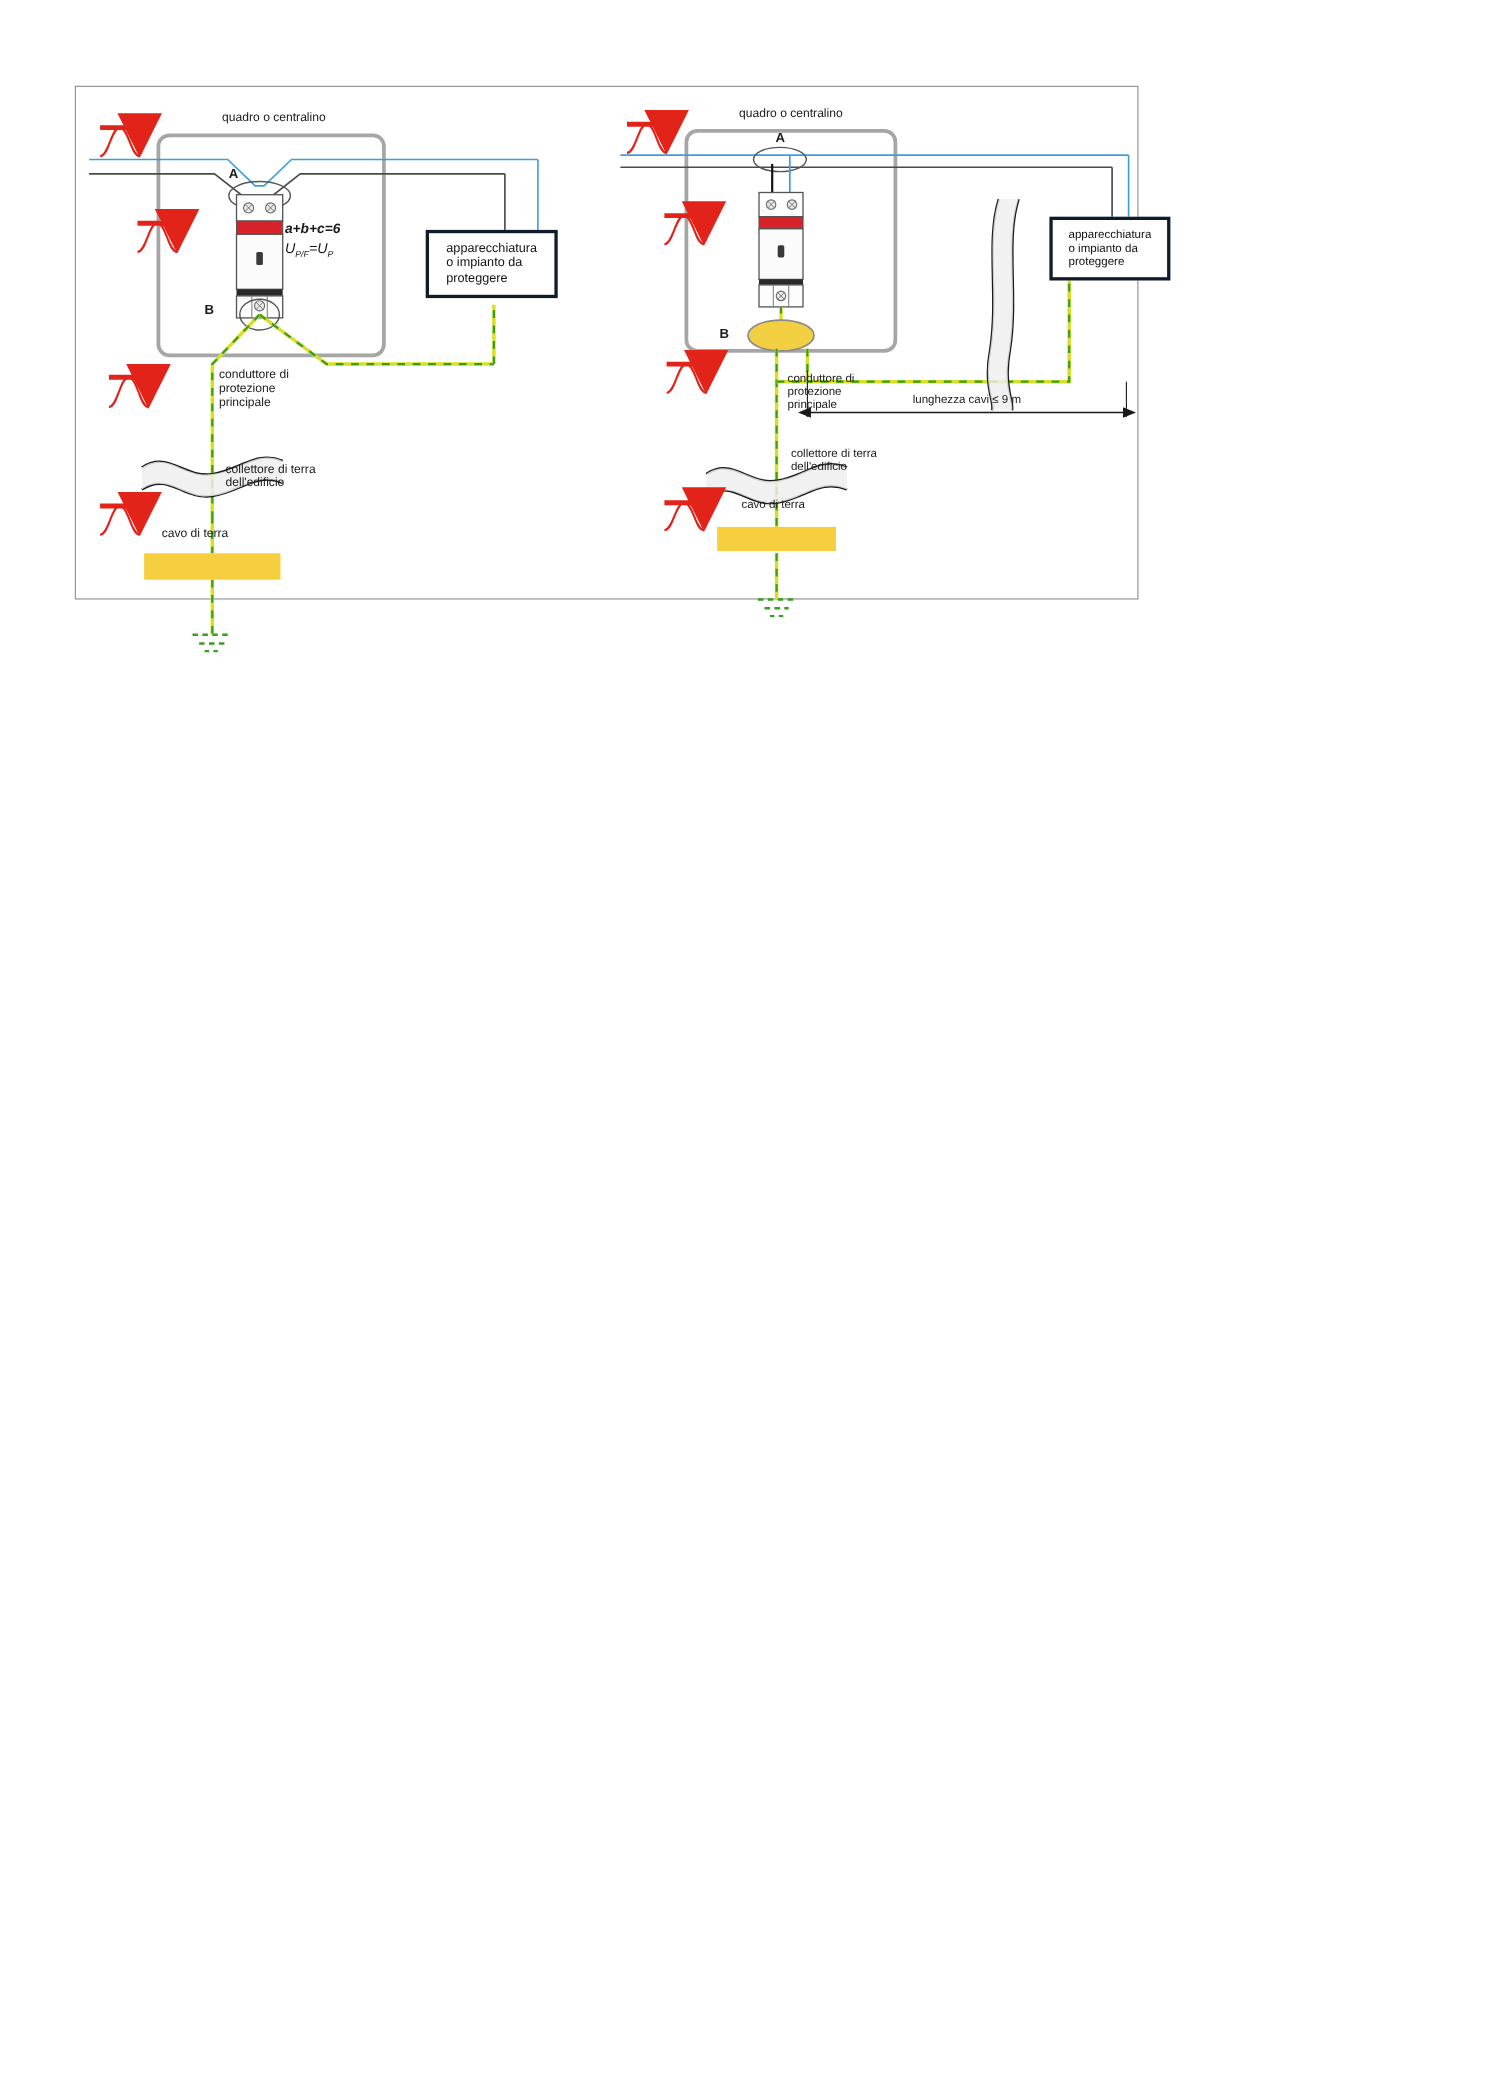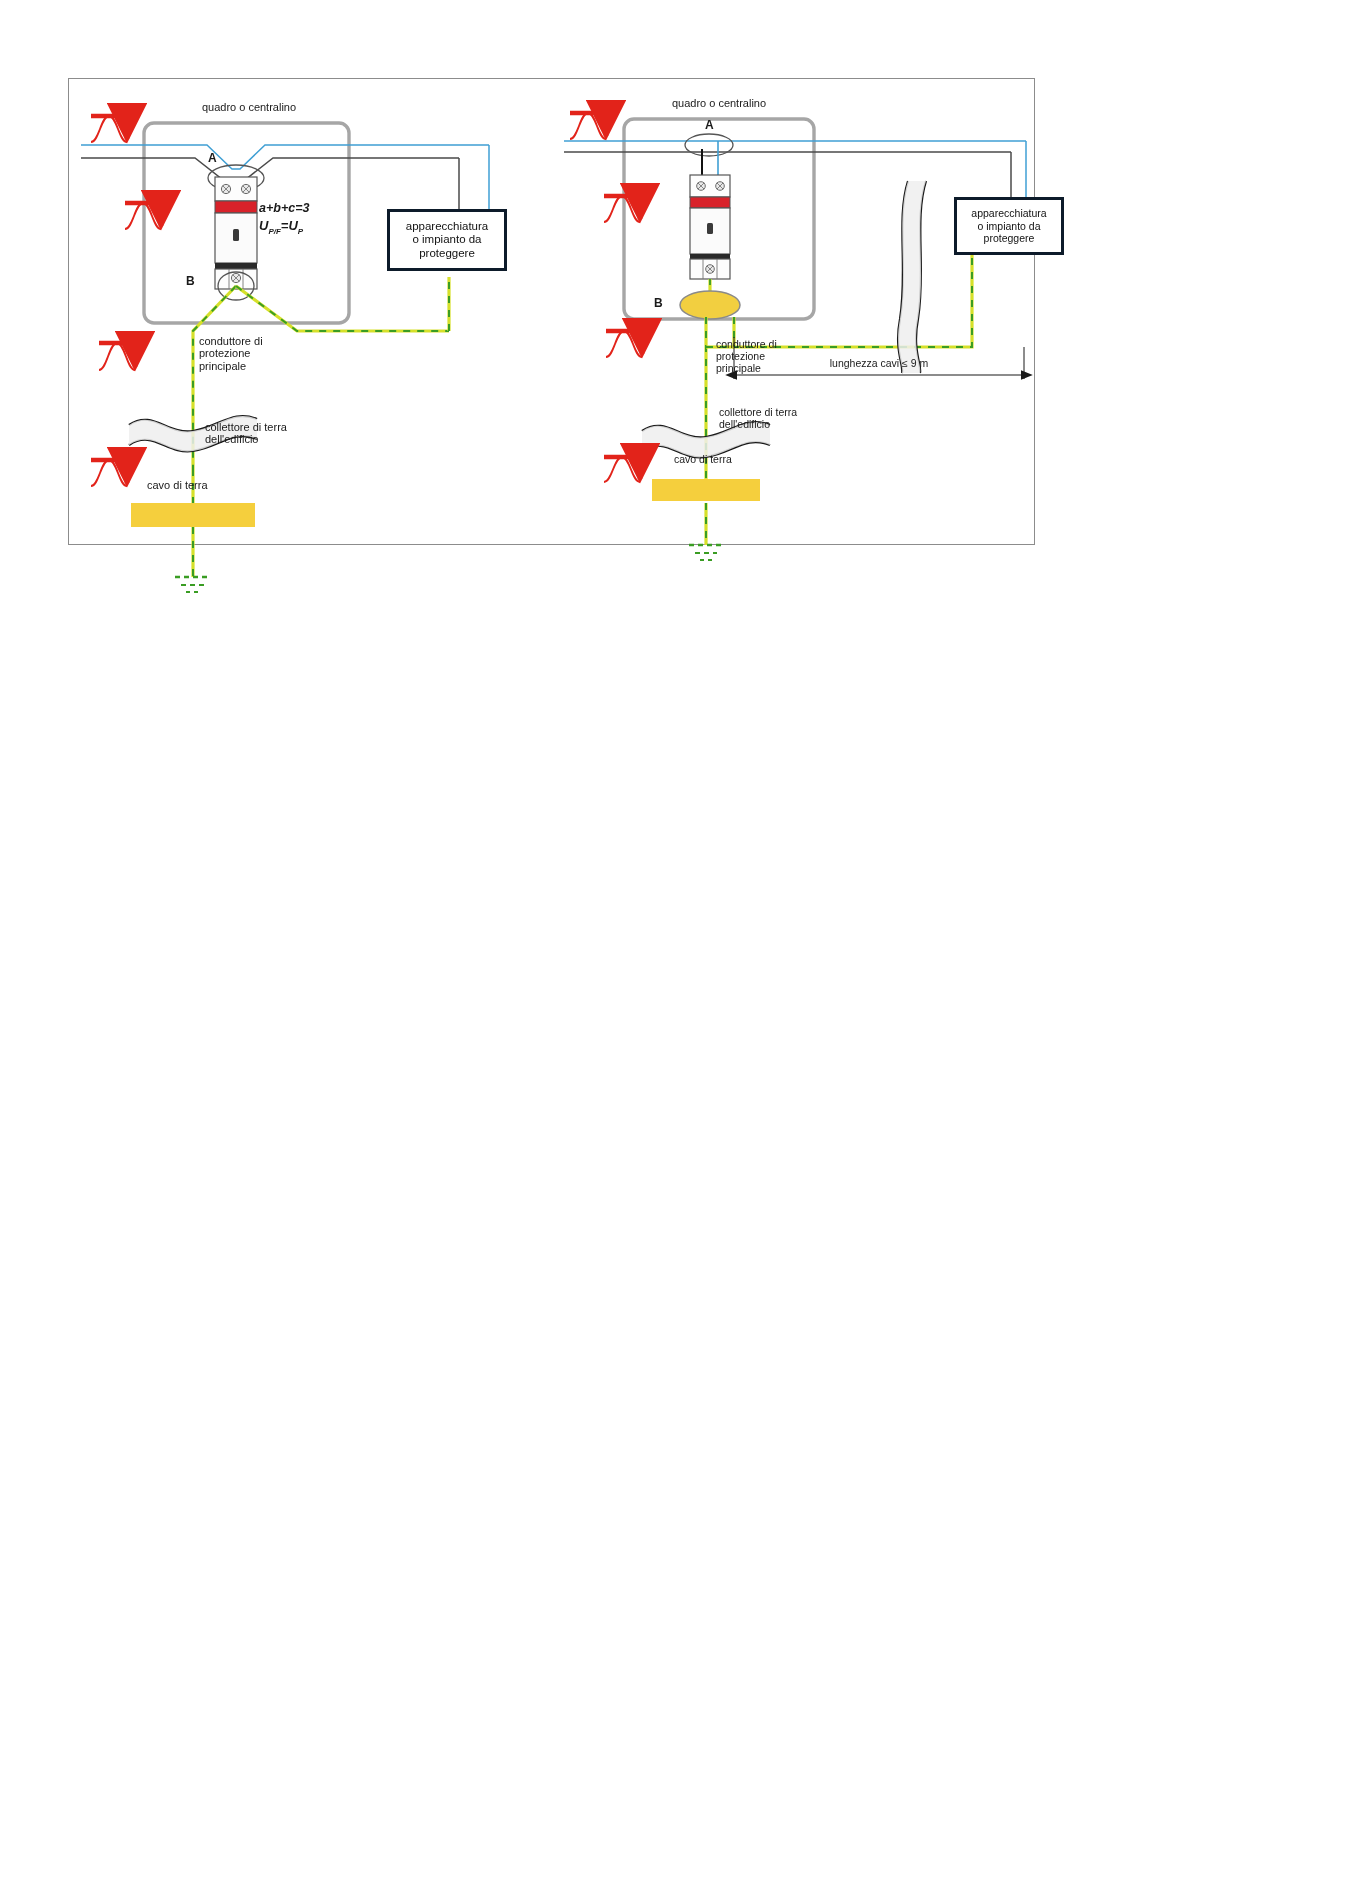"a+b+c=3" div.lbl { text: 3 -> 6 }
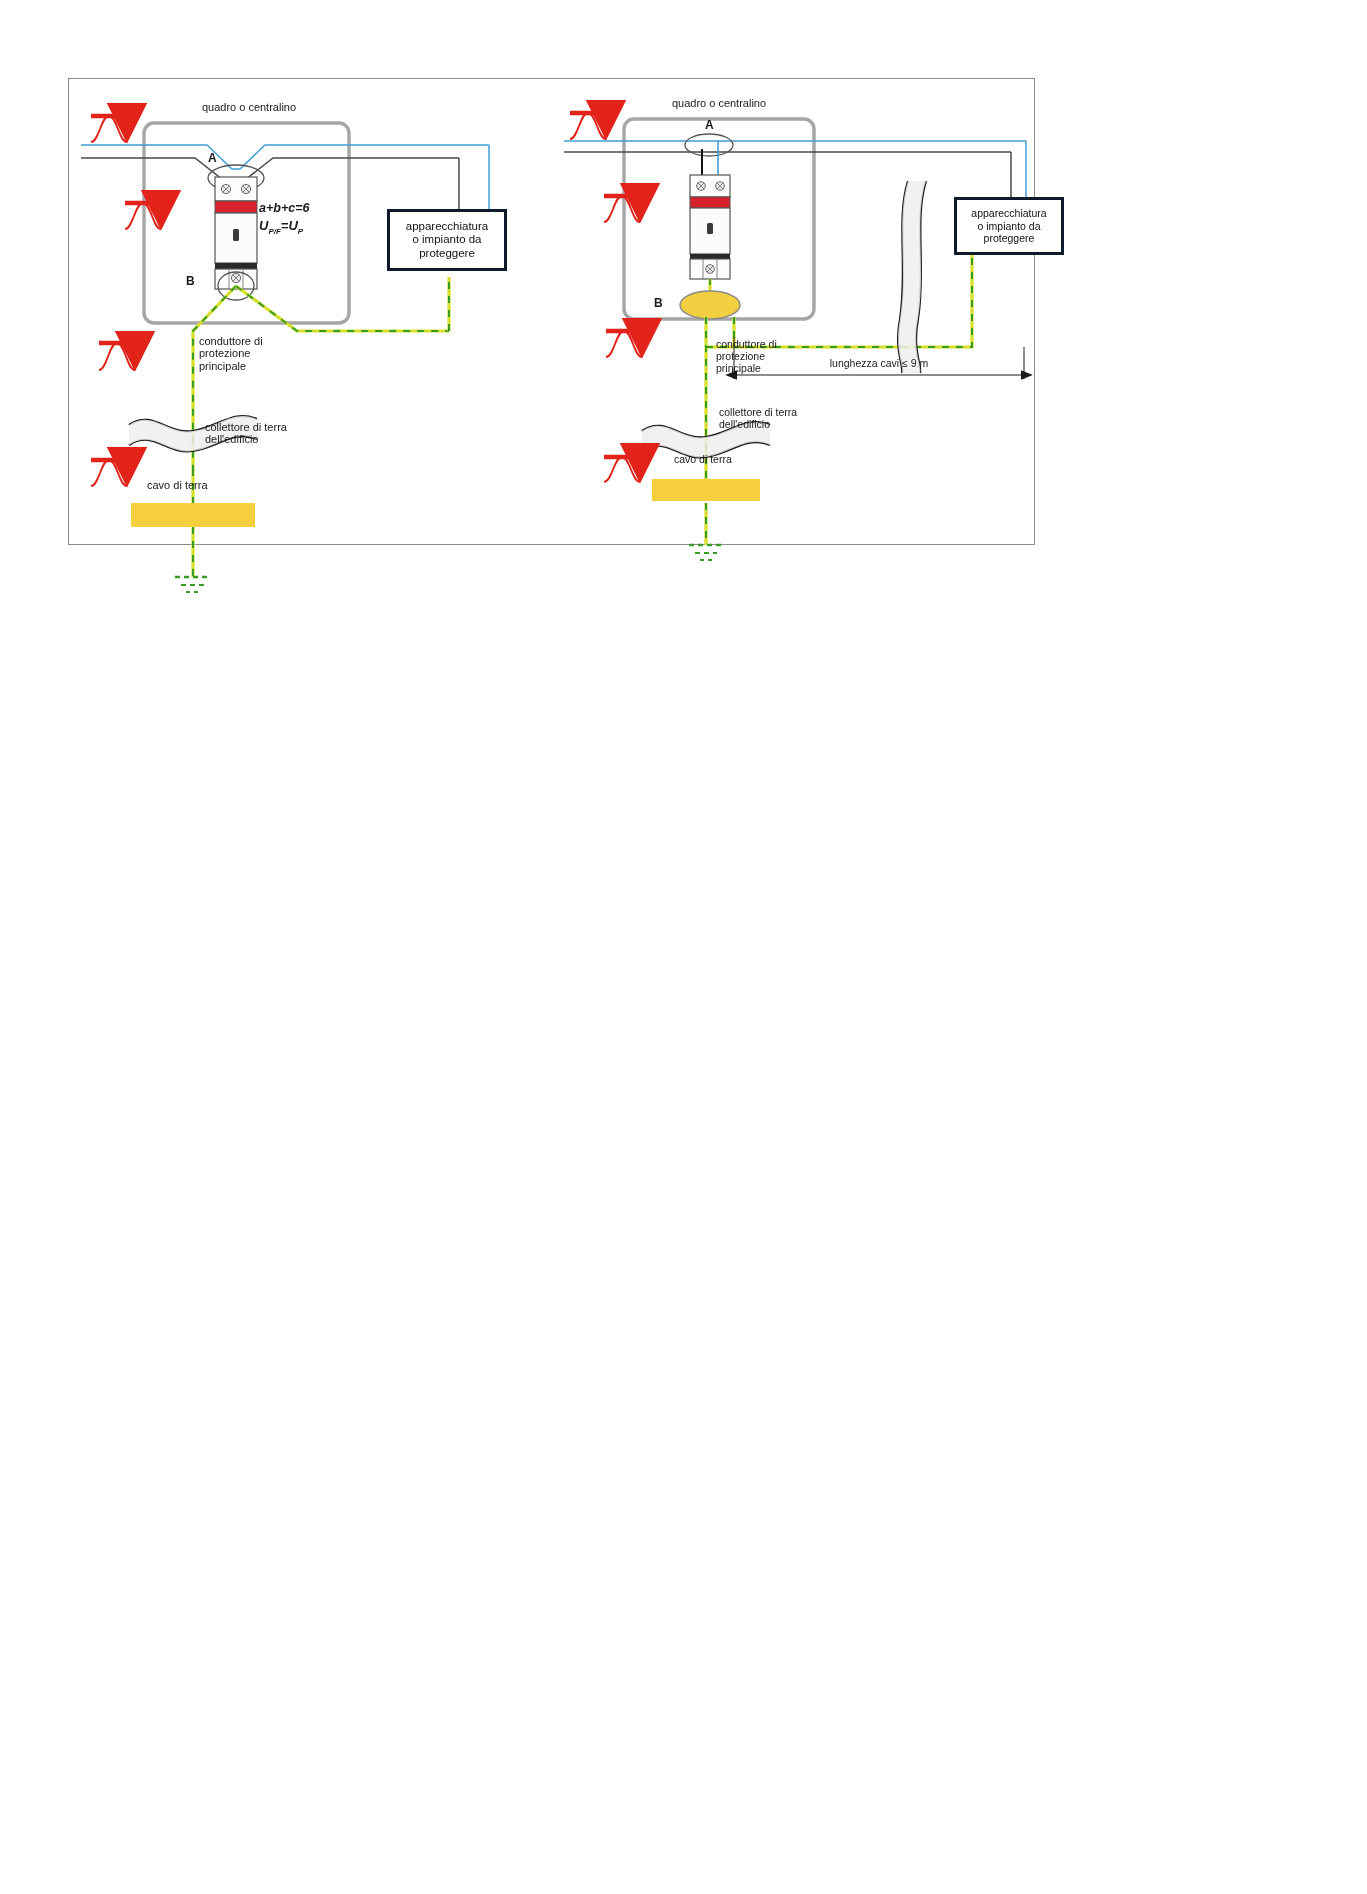"apparecchiatura" .blkbox { text-align: center -> none }
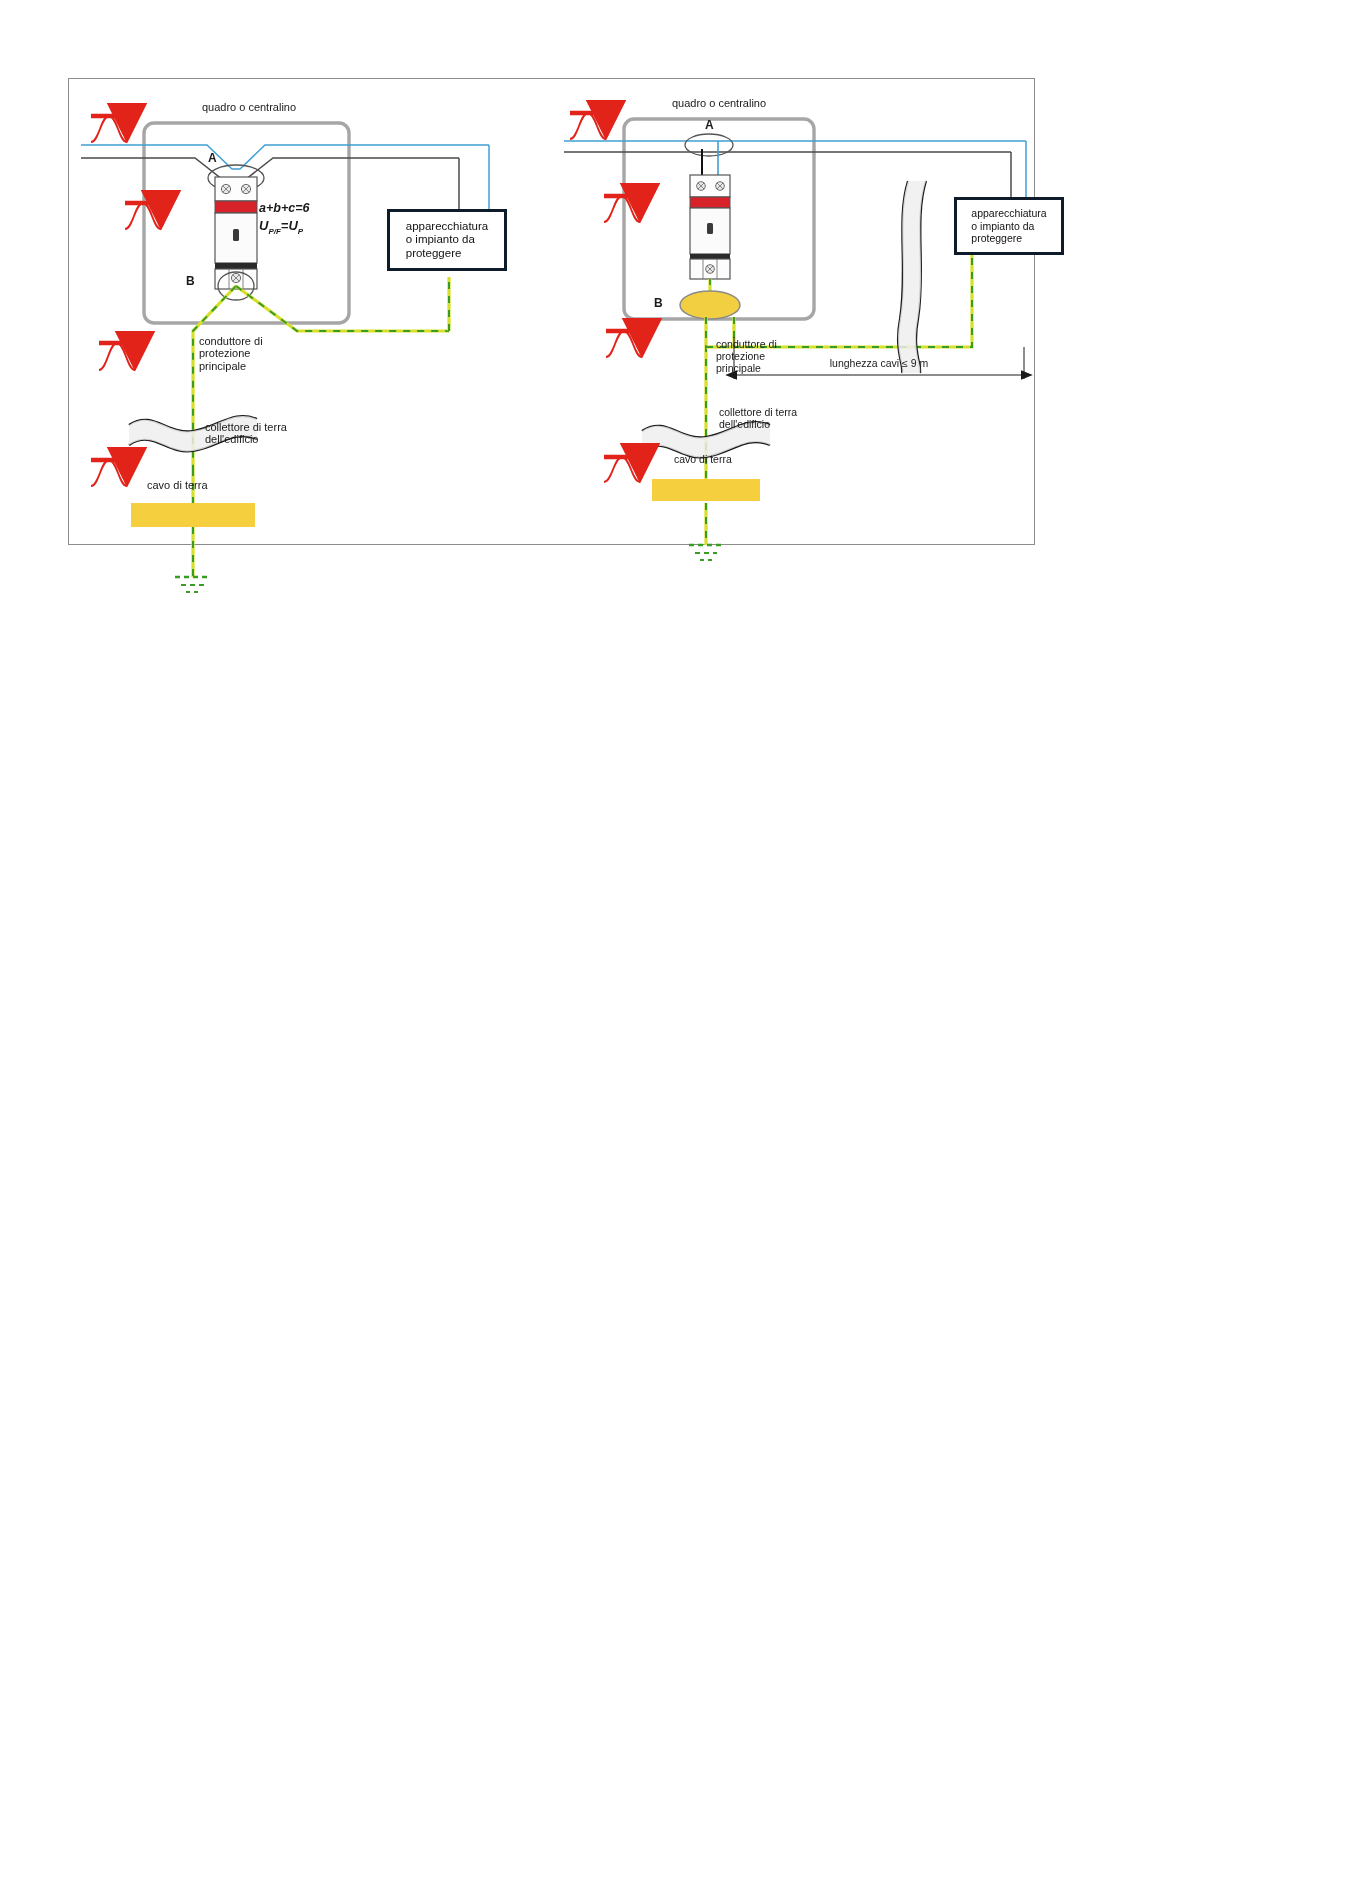"UP/F=UP" div.lbl { font-weight: bold -> normal }
